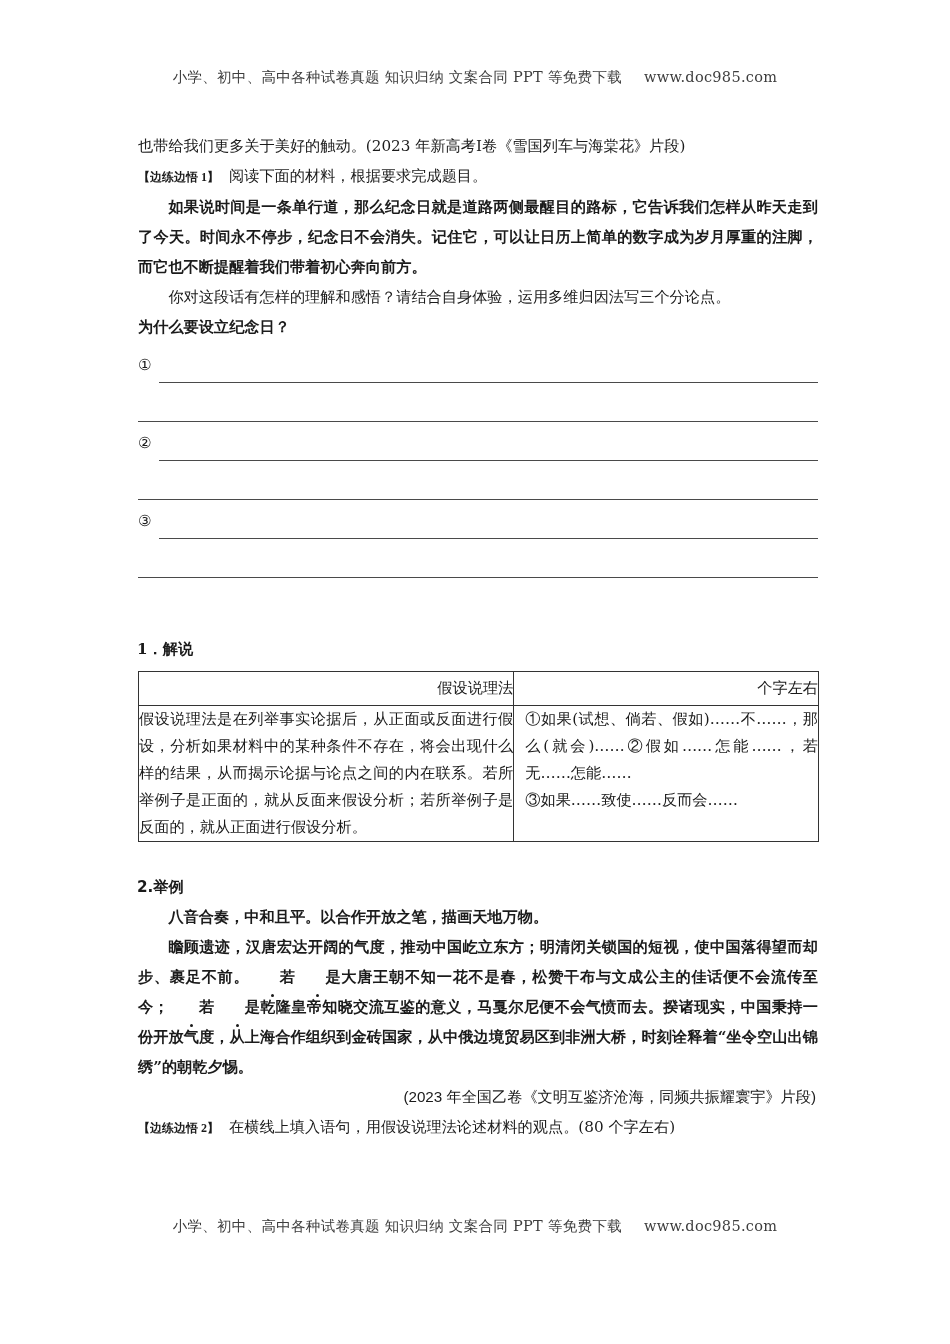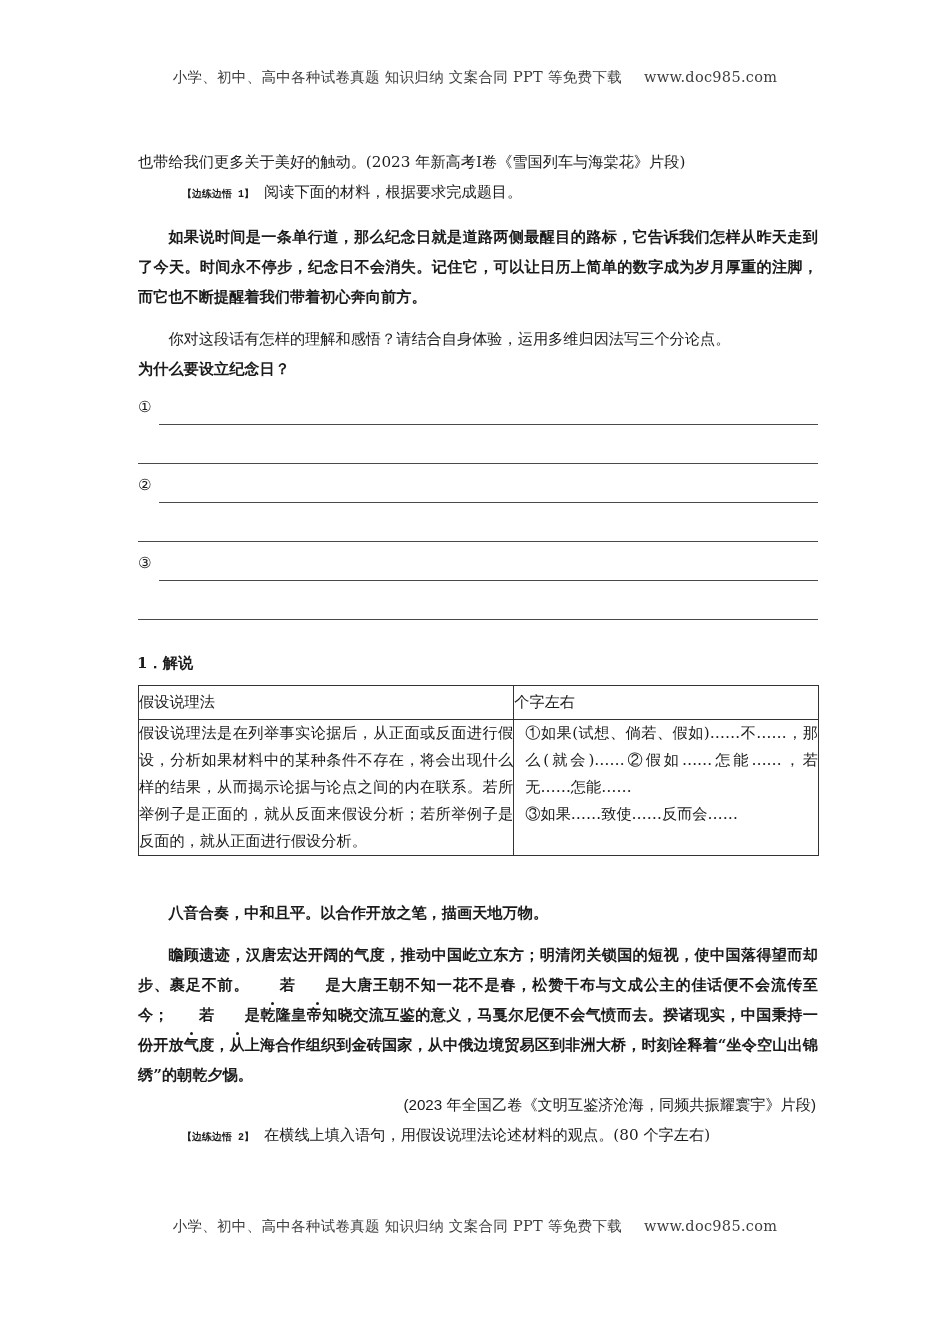"也带给我们更多关于美好的触动。(2023 年新高考Ⅰ卷《雪国列车与海棠花》片段)" .content { top: 147px -> 131px }
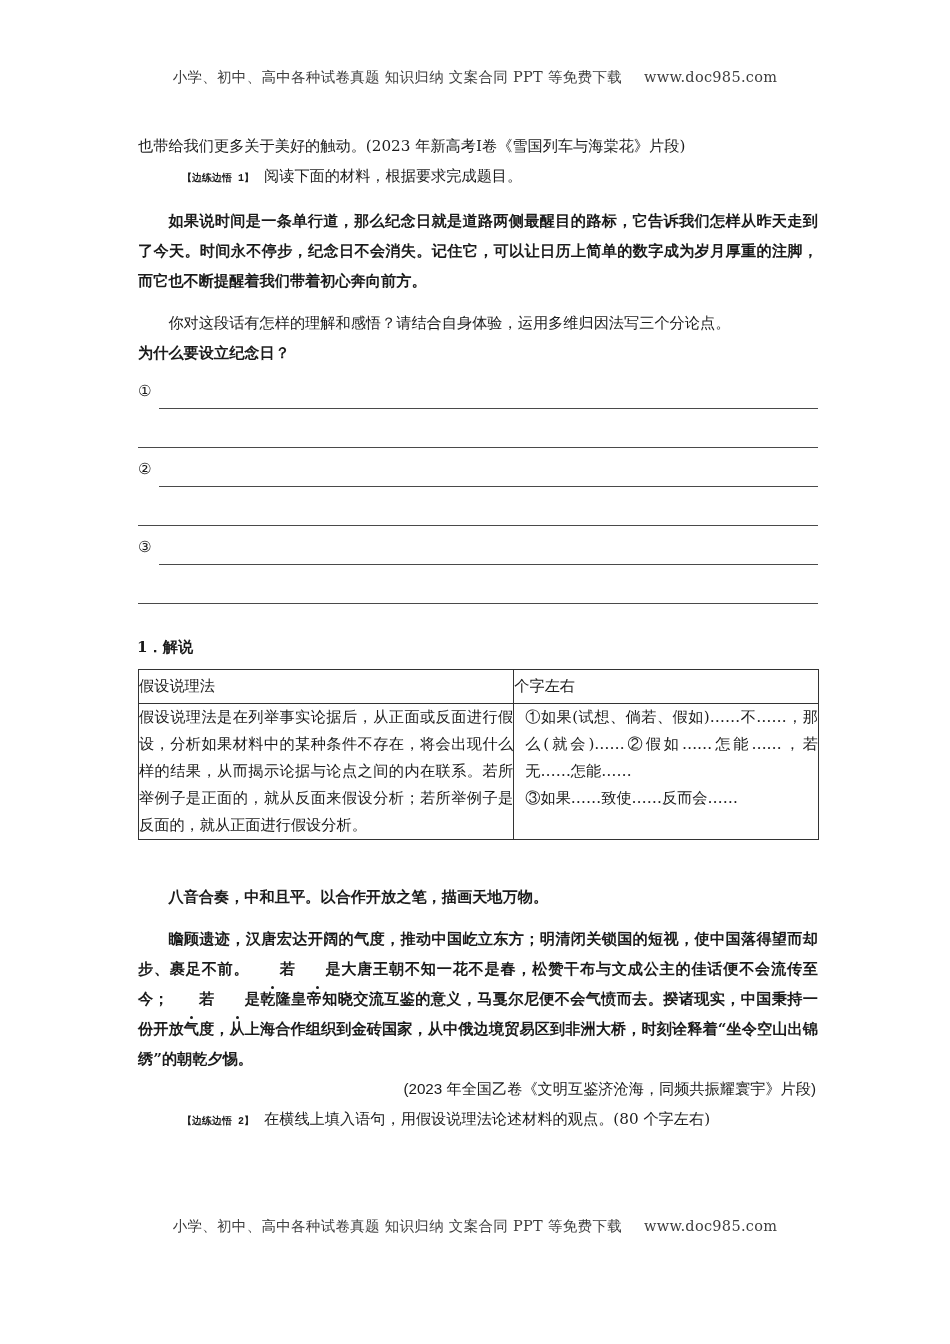"【边练边悟 1】" .tag { font-family: Liberation Mono, monospace -> Liberation Serif, serif; font-size: 10px -> 12px; margin-left: 44px -> none }
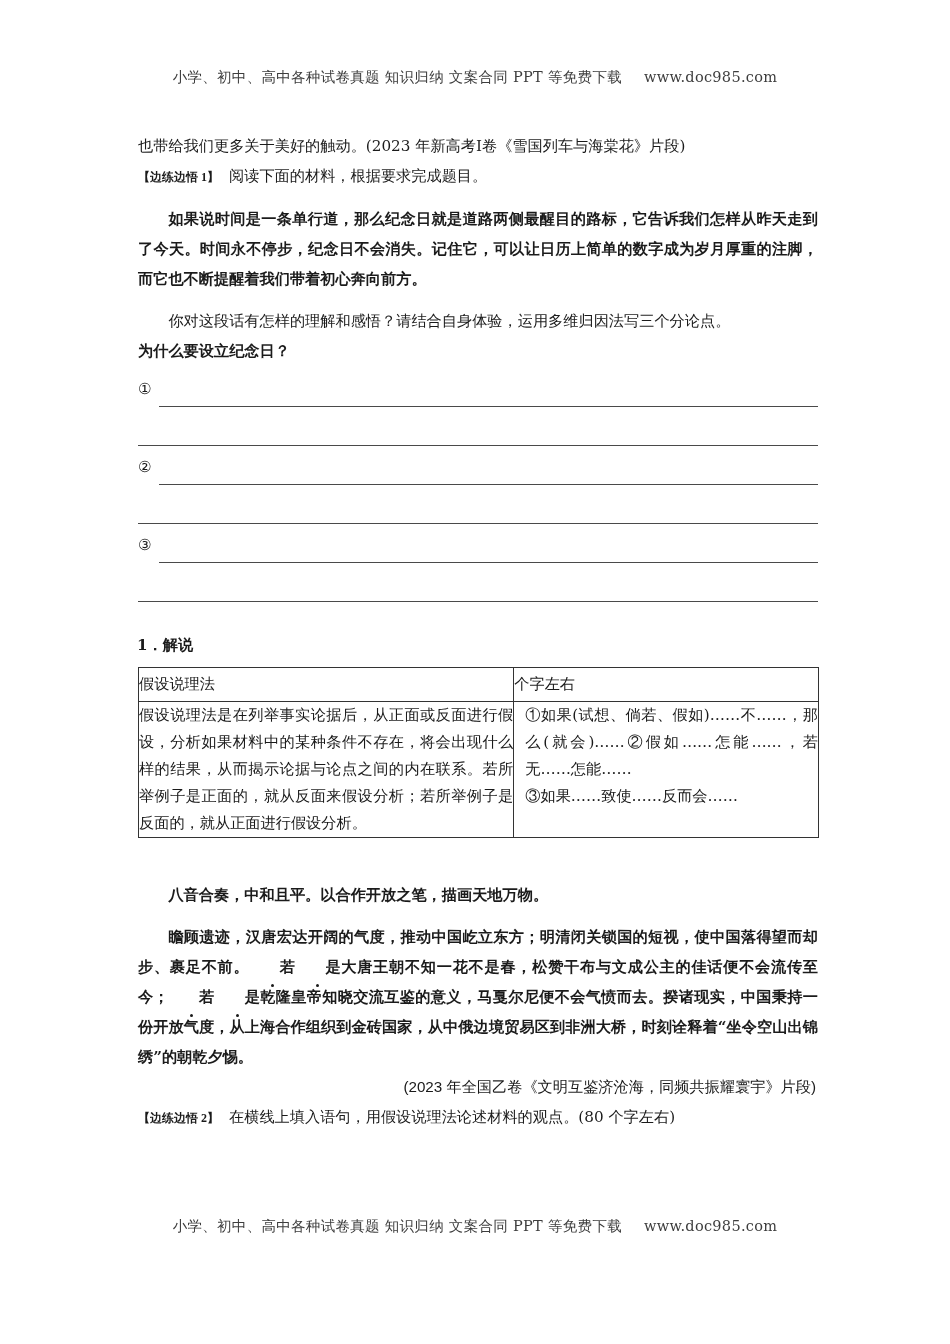"如果说时间是一条单行道，那么纪念日就是道路两侧最醒目的路标，它告诉我们怎样从昨天" .indent { margin-top: 12px -> none }
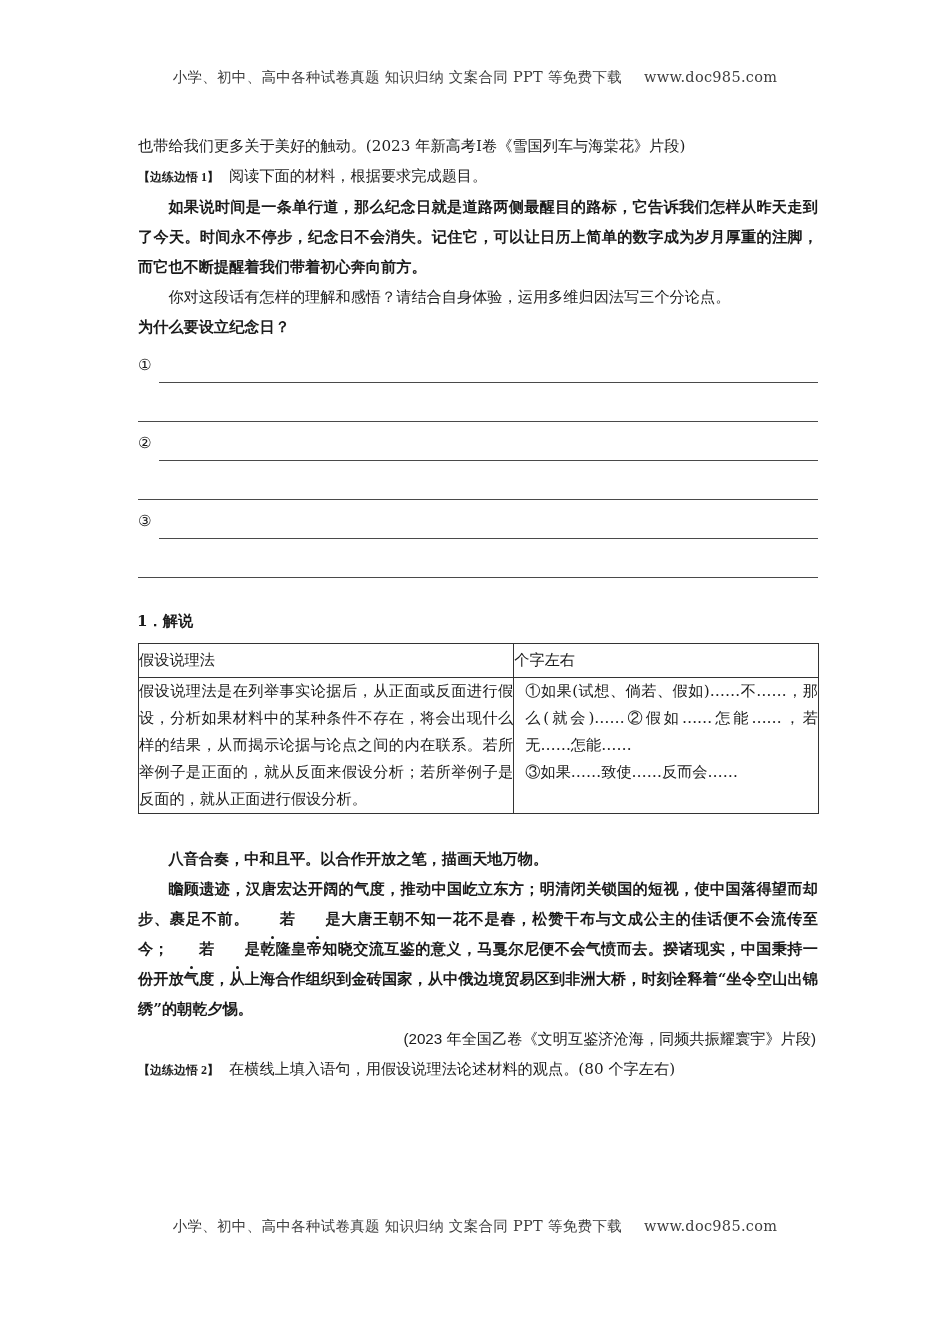"1．解说" .sub-head { margin-top: none -> 28px }
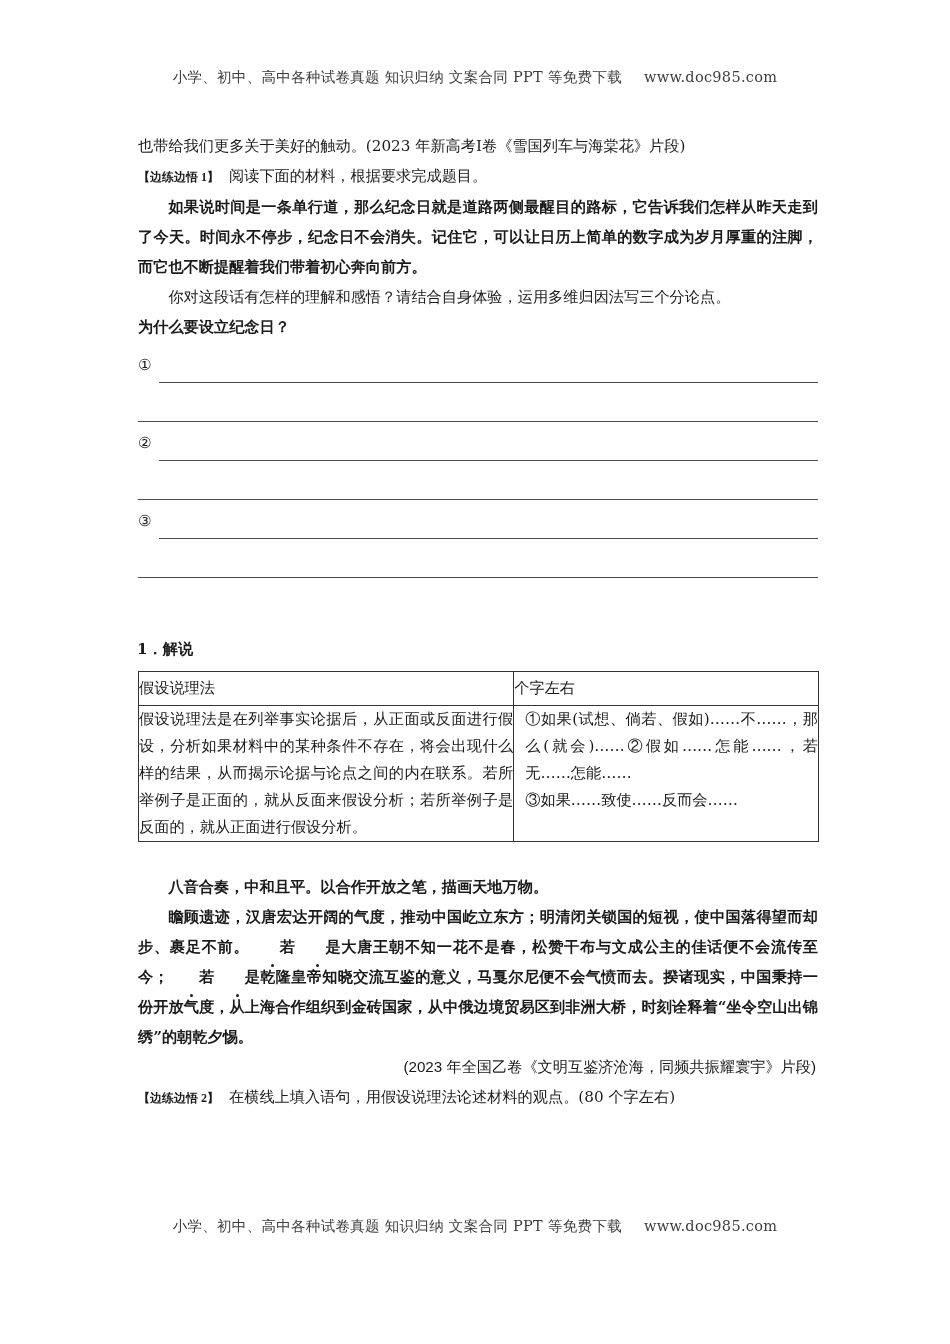"假设说理法" table.method-table th { text-align: left -> right }
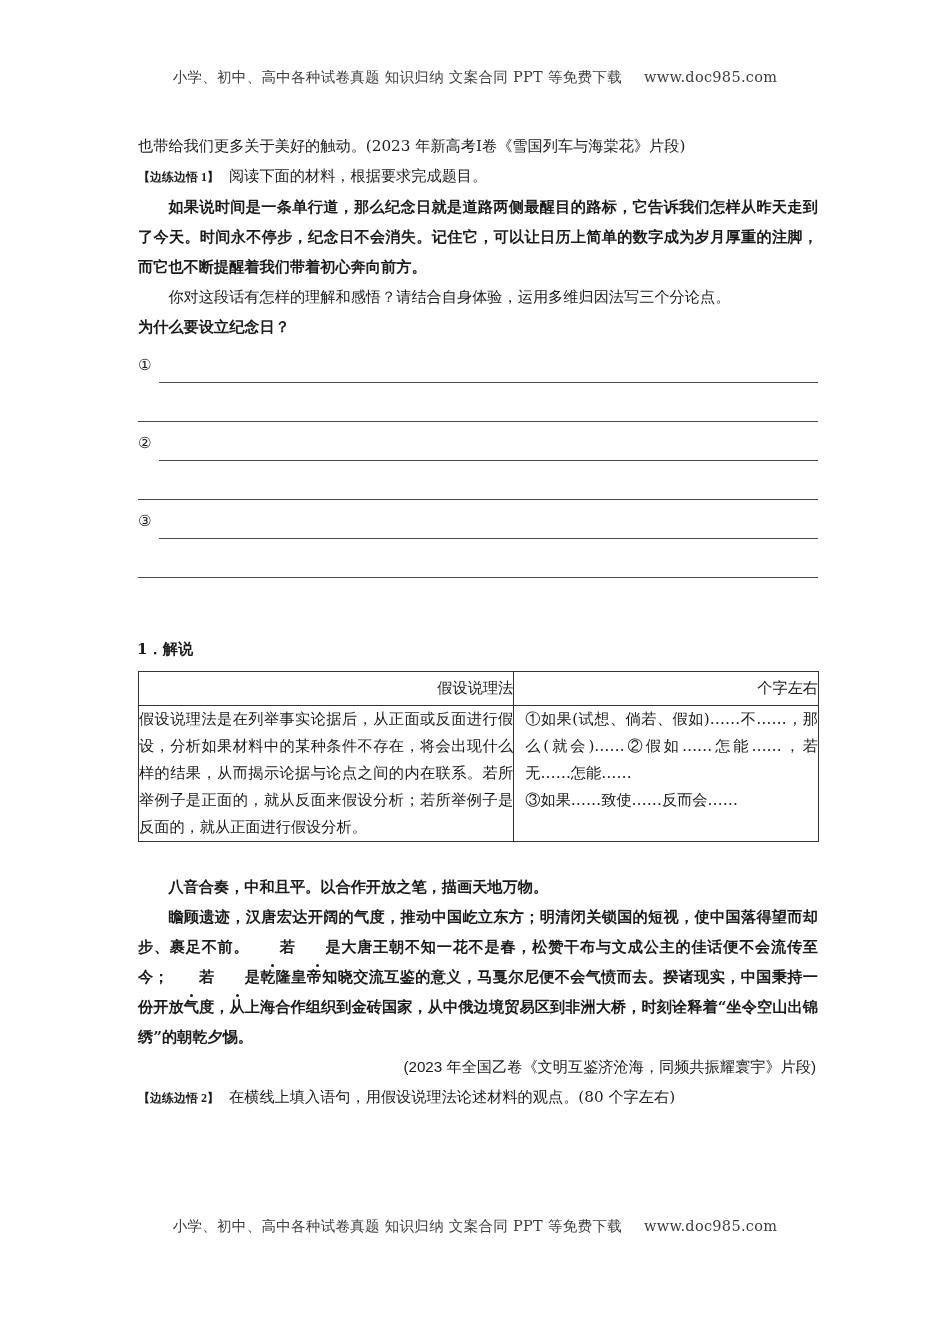"2.举例" div.sub-head-sans { html: none -> <div>2.举例</div> }
